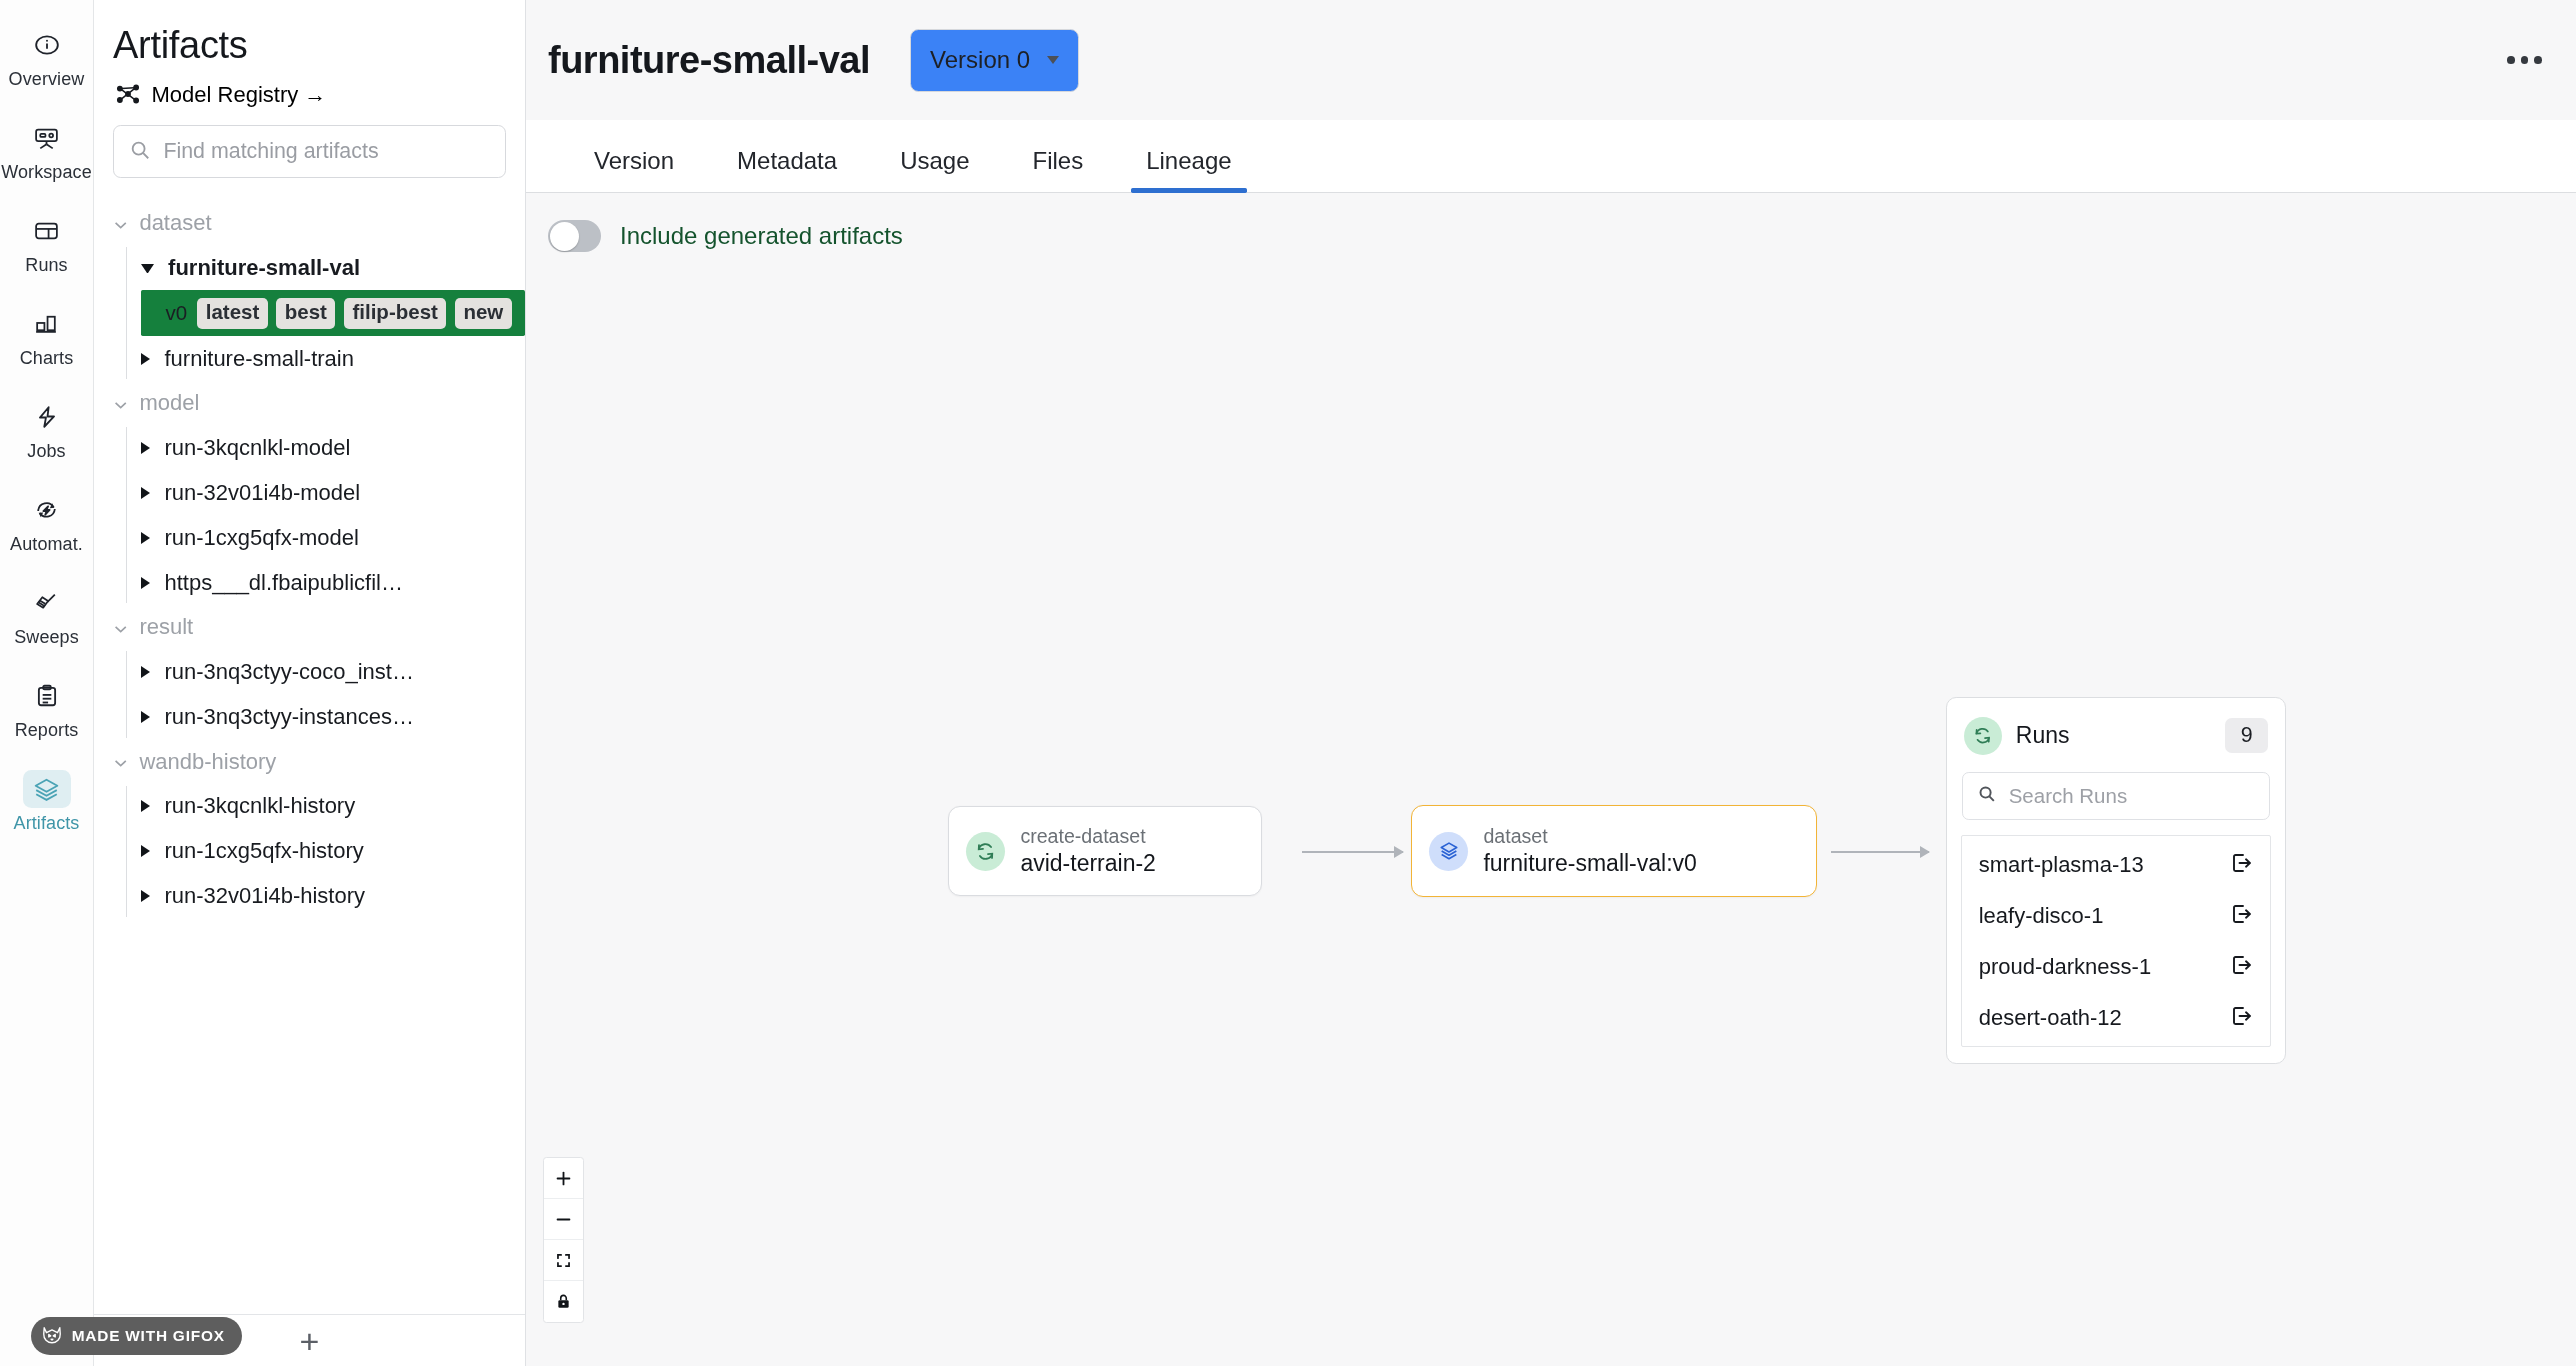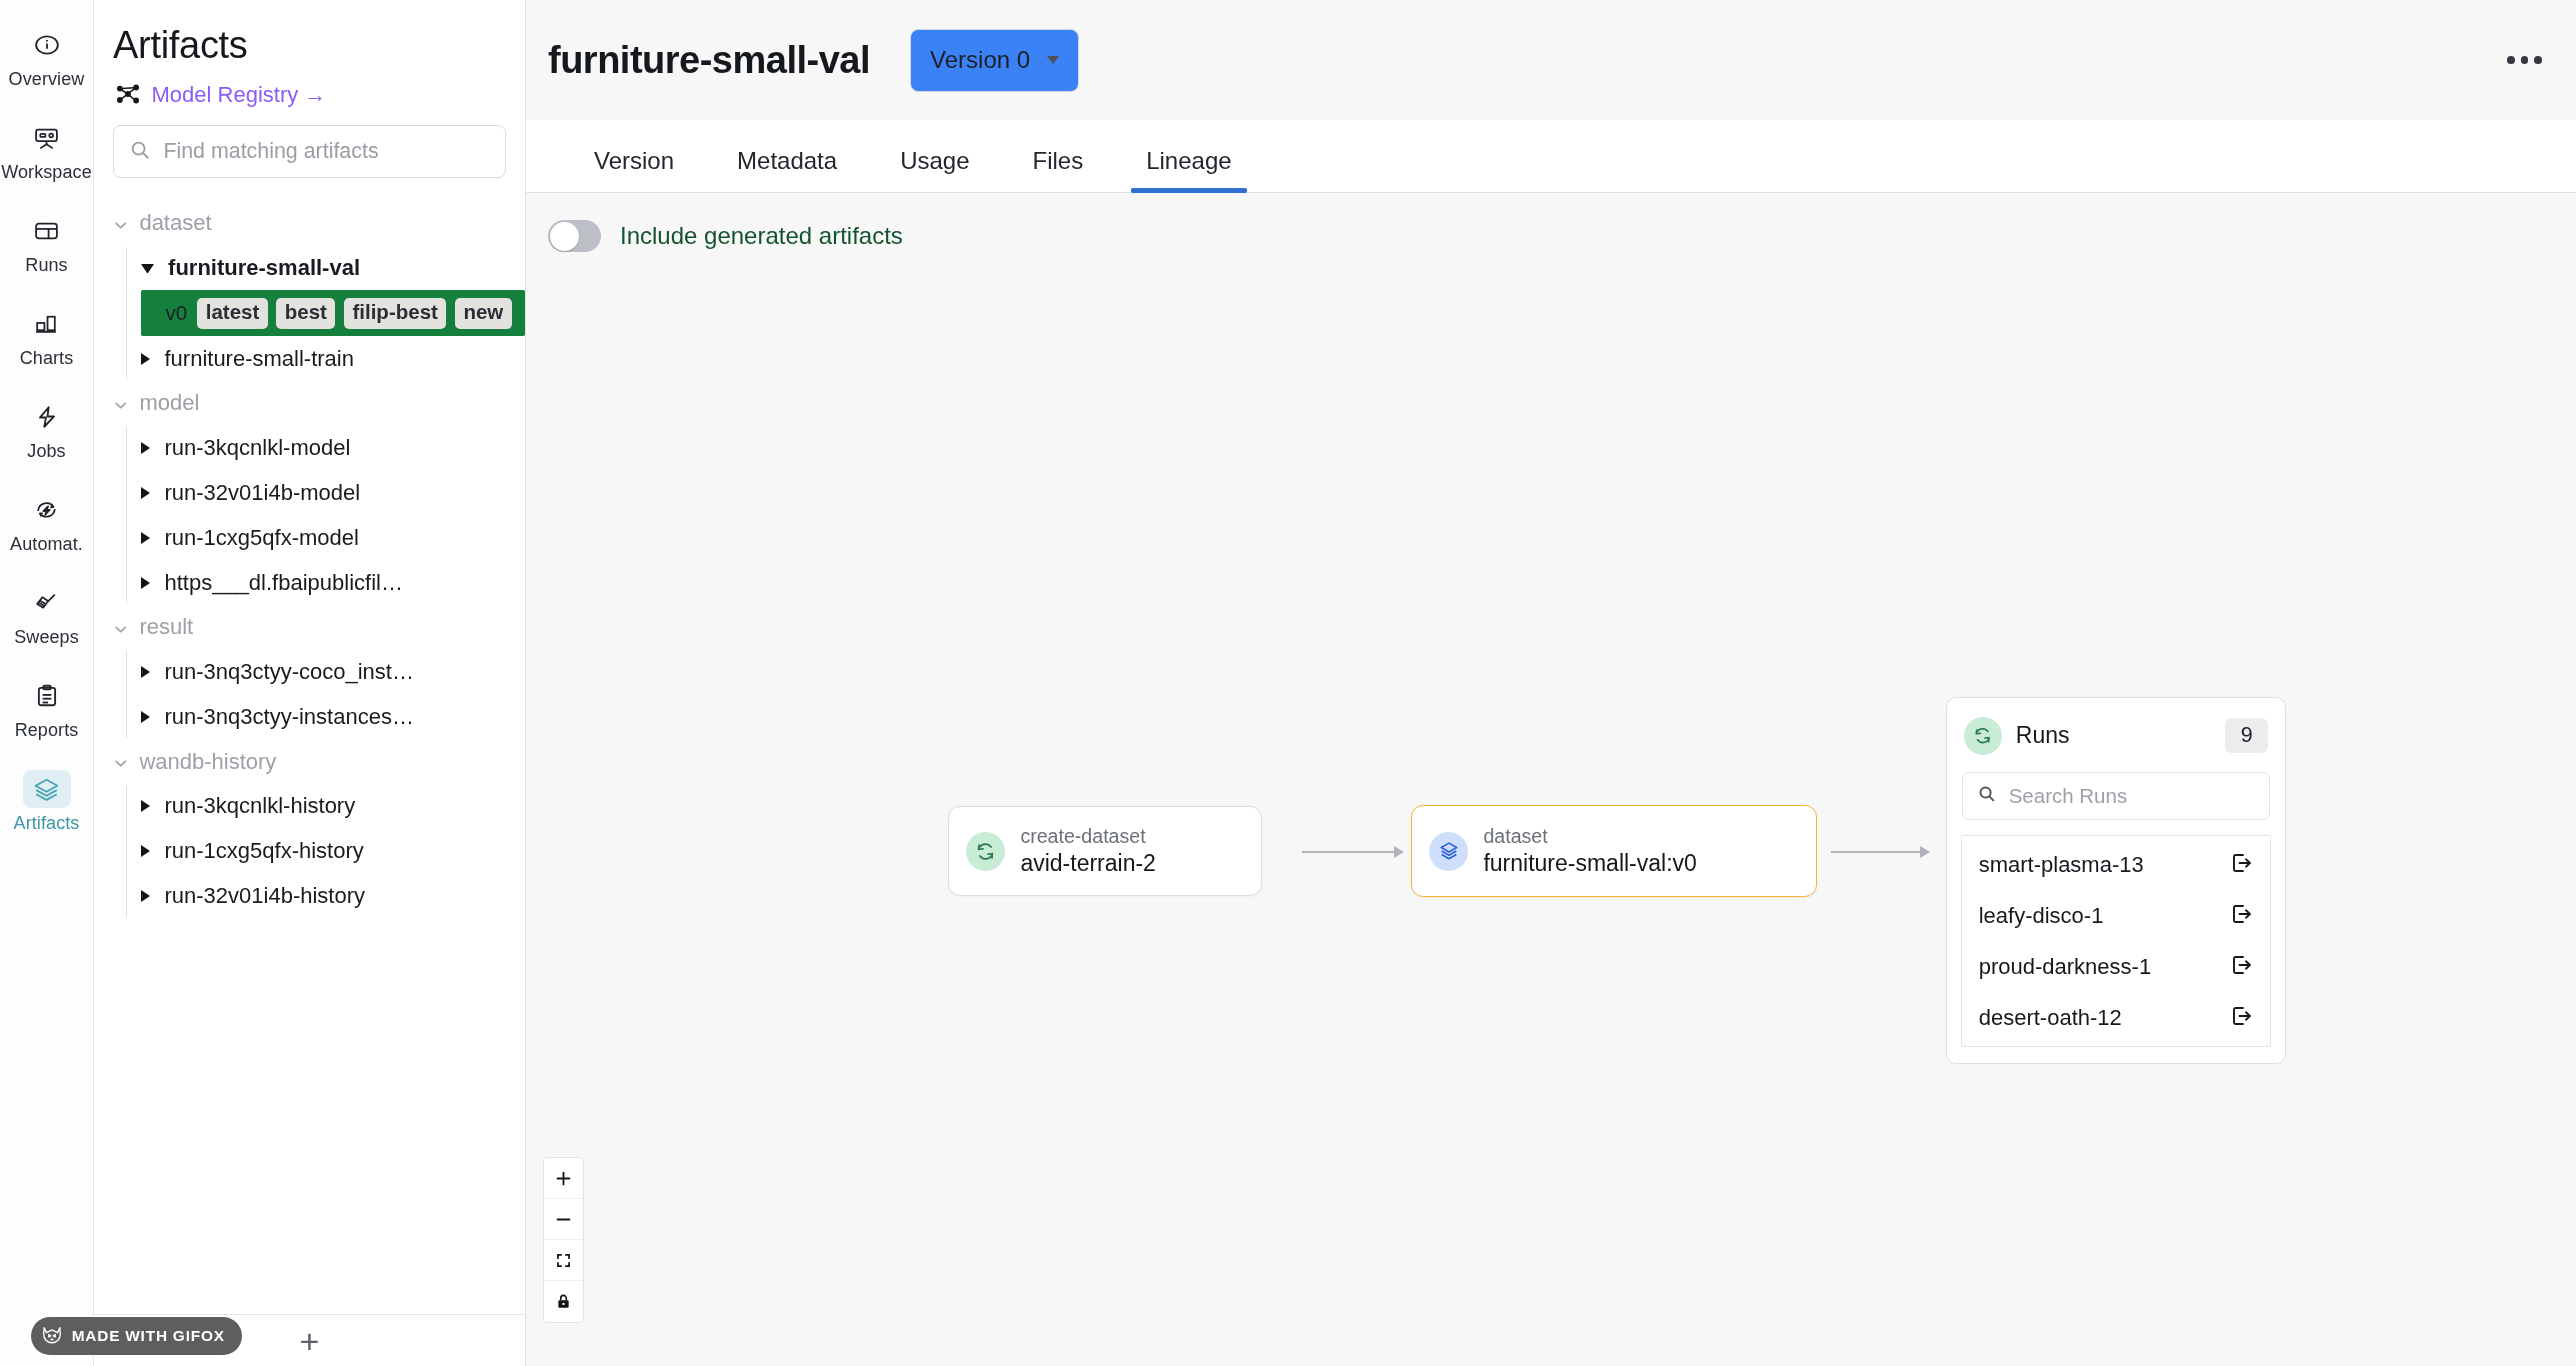"Model Registry →" .sb-registry .txt { color: #8b5cf6 -> #000000 }
